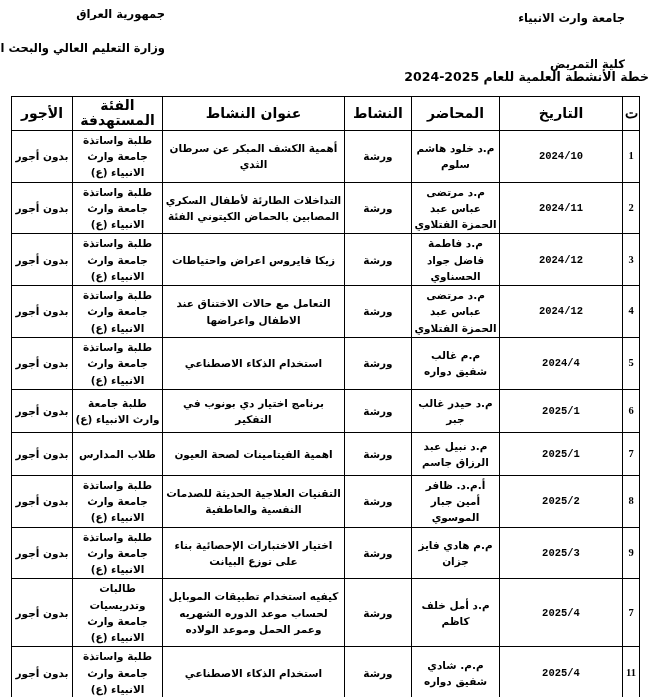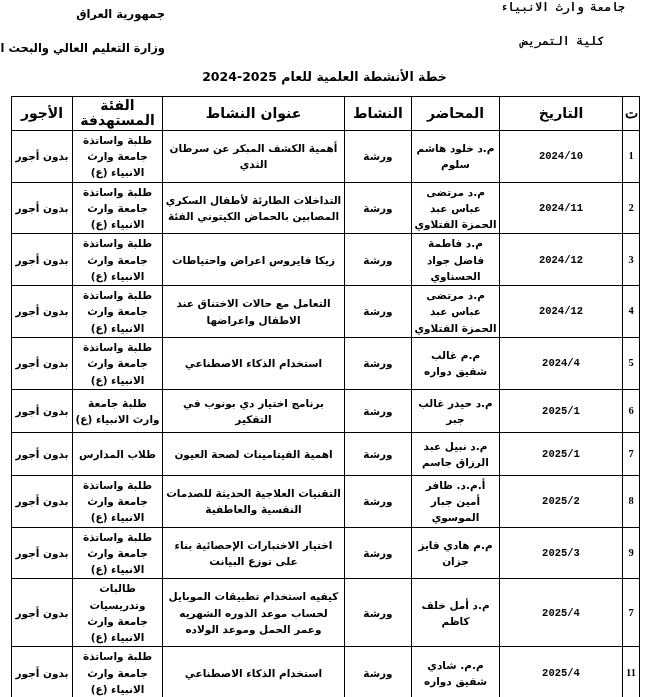"جامعة وارث الانبياء" .header-right { font-family: Liberation Mono, monospace -> none; text-align: center -> right; top: 2px -> 13px }
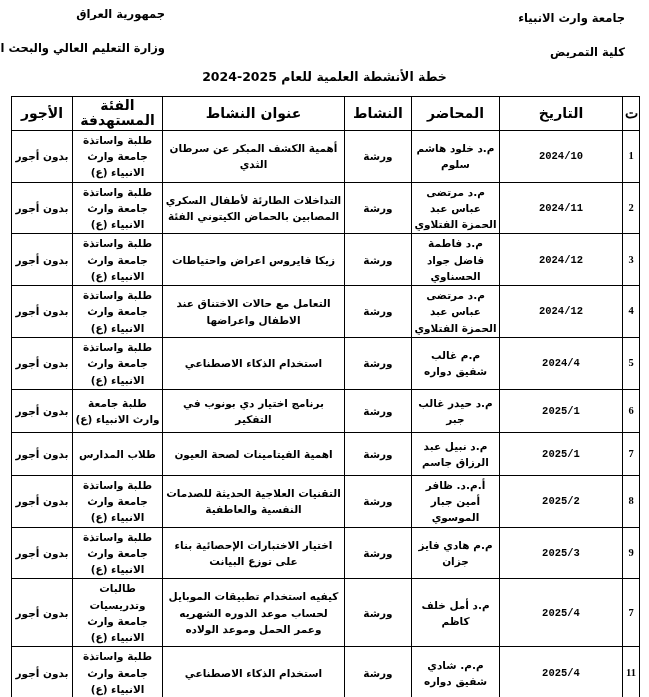"كلية التمريض" .header-right .line2 { margin-top: 22px -> 34px }
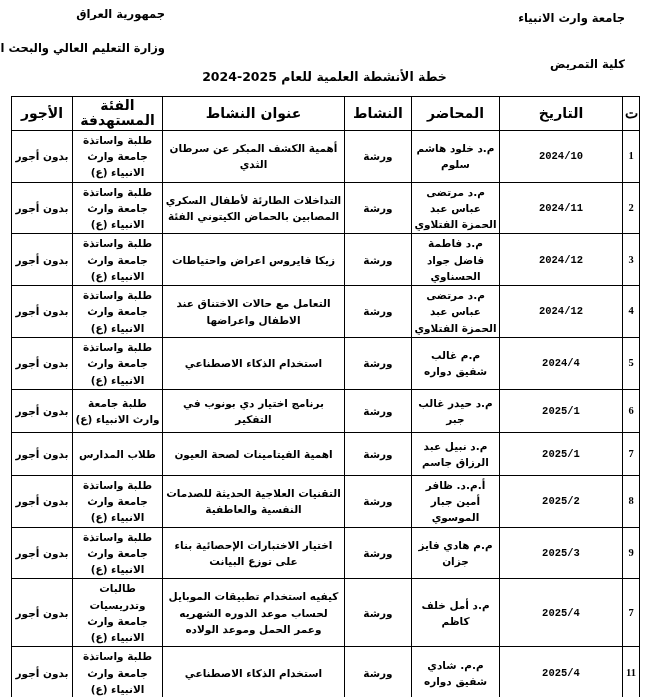"خطة الأنشطة العلمية للعام 2025-2024" .doc-title { text-align: center -> none }
